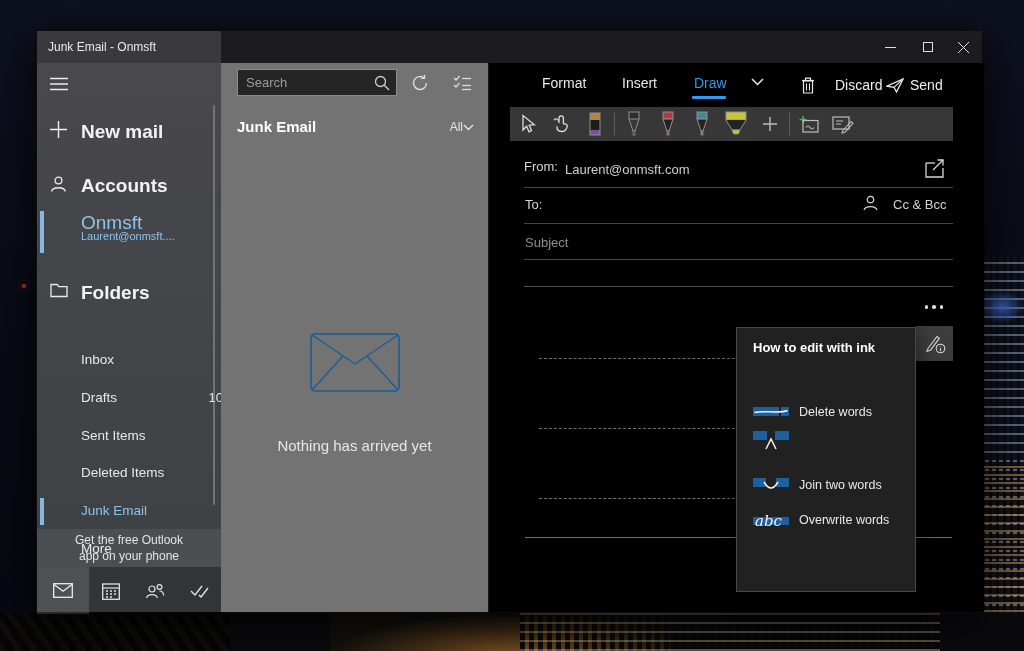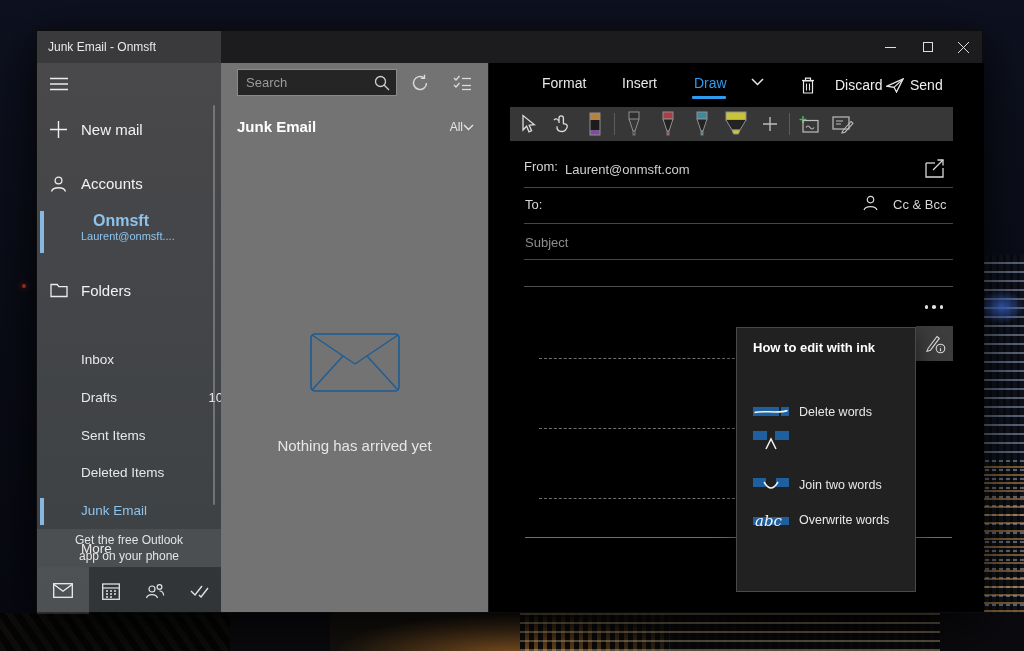"New mail" .sb-row-label { font-size: 15px -> 19px; font-weight: 400 -> 700 }
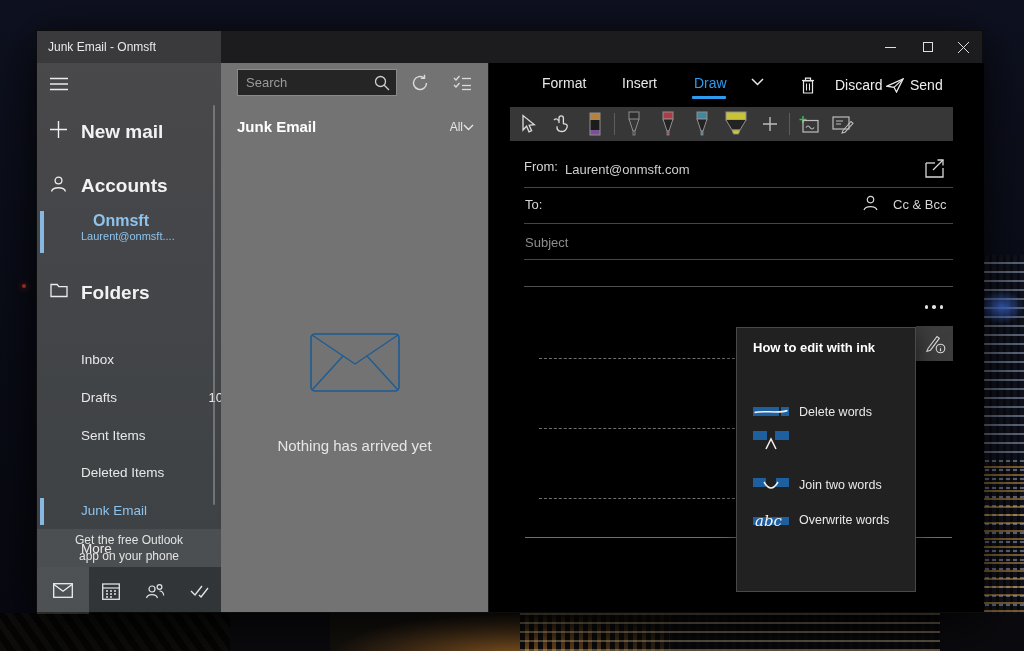"Onmsft" #account-name { font-size: 16px -> 19px; font-weight: 700 -> 400; margin-left: 12px -> none }
